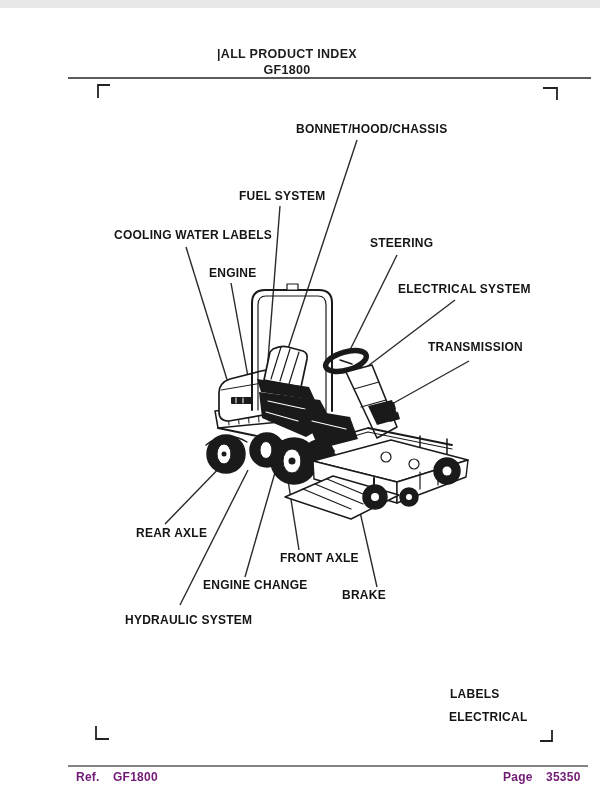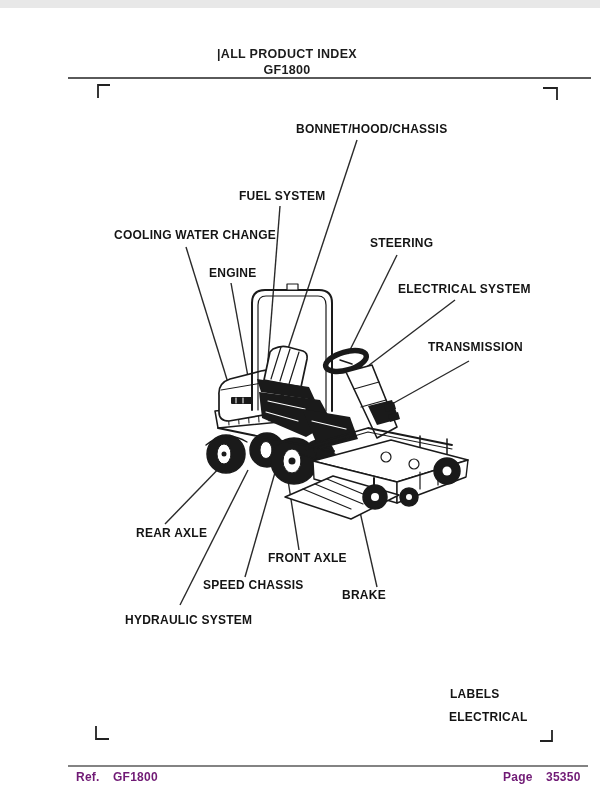"COOLING WATER CHANGE" div.co { text: CHANGE -> LABELS }
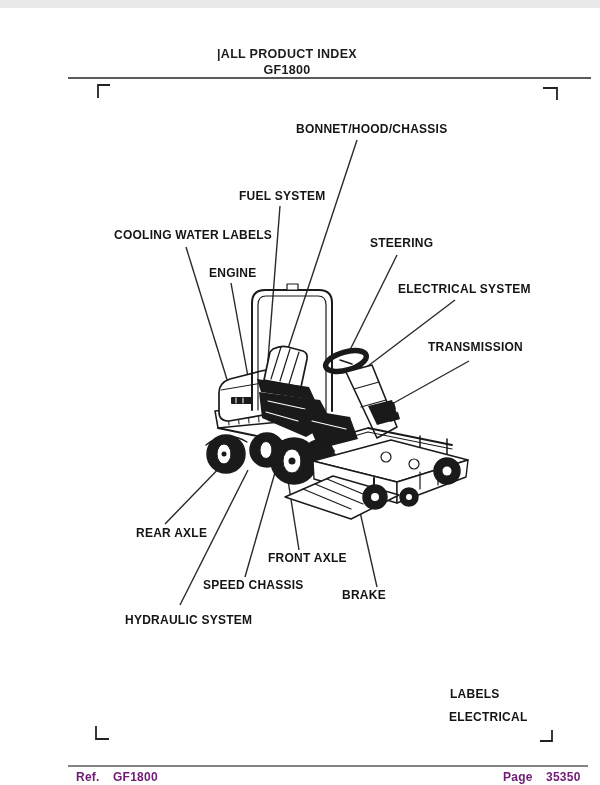"FRONT AXLE" div.co { left: 268px -> 280px }
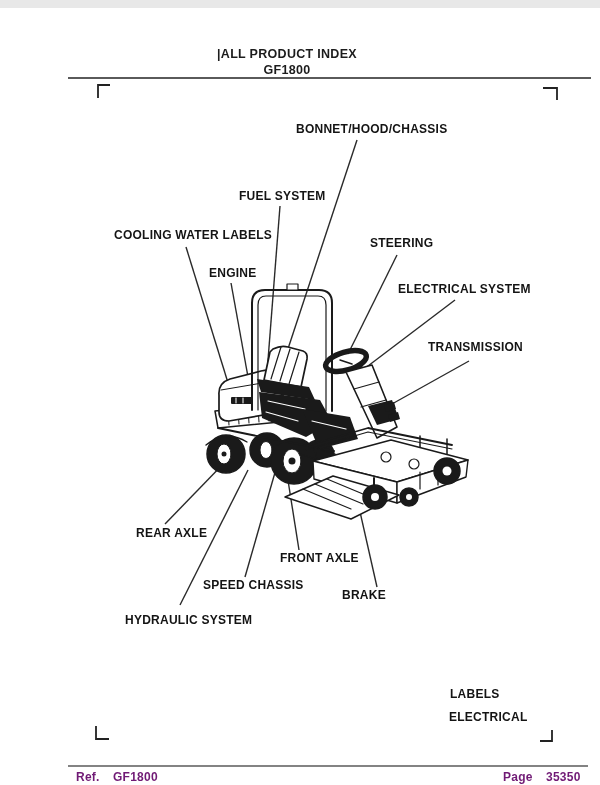"SPEED CHASSIS" div.co { text: SPEED CHASSIS -> ENGINE CHANGE }
